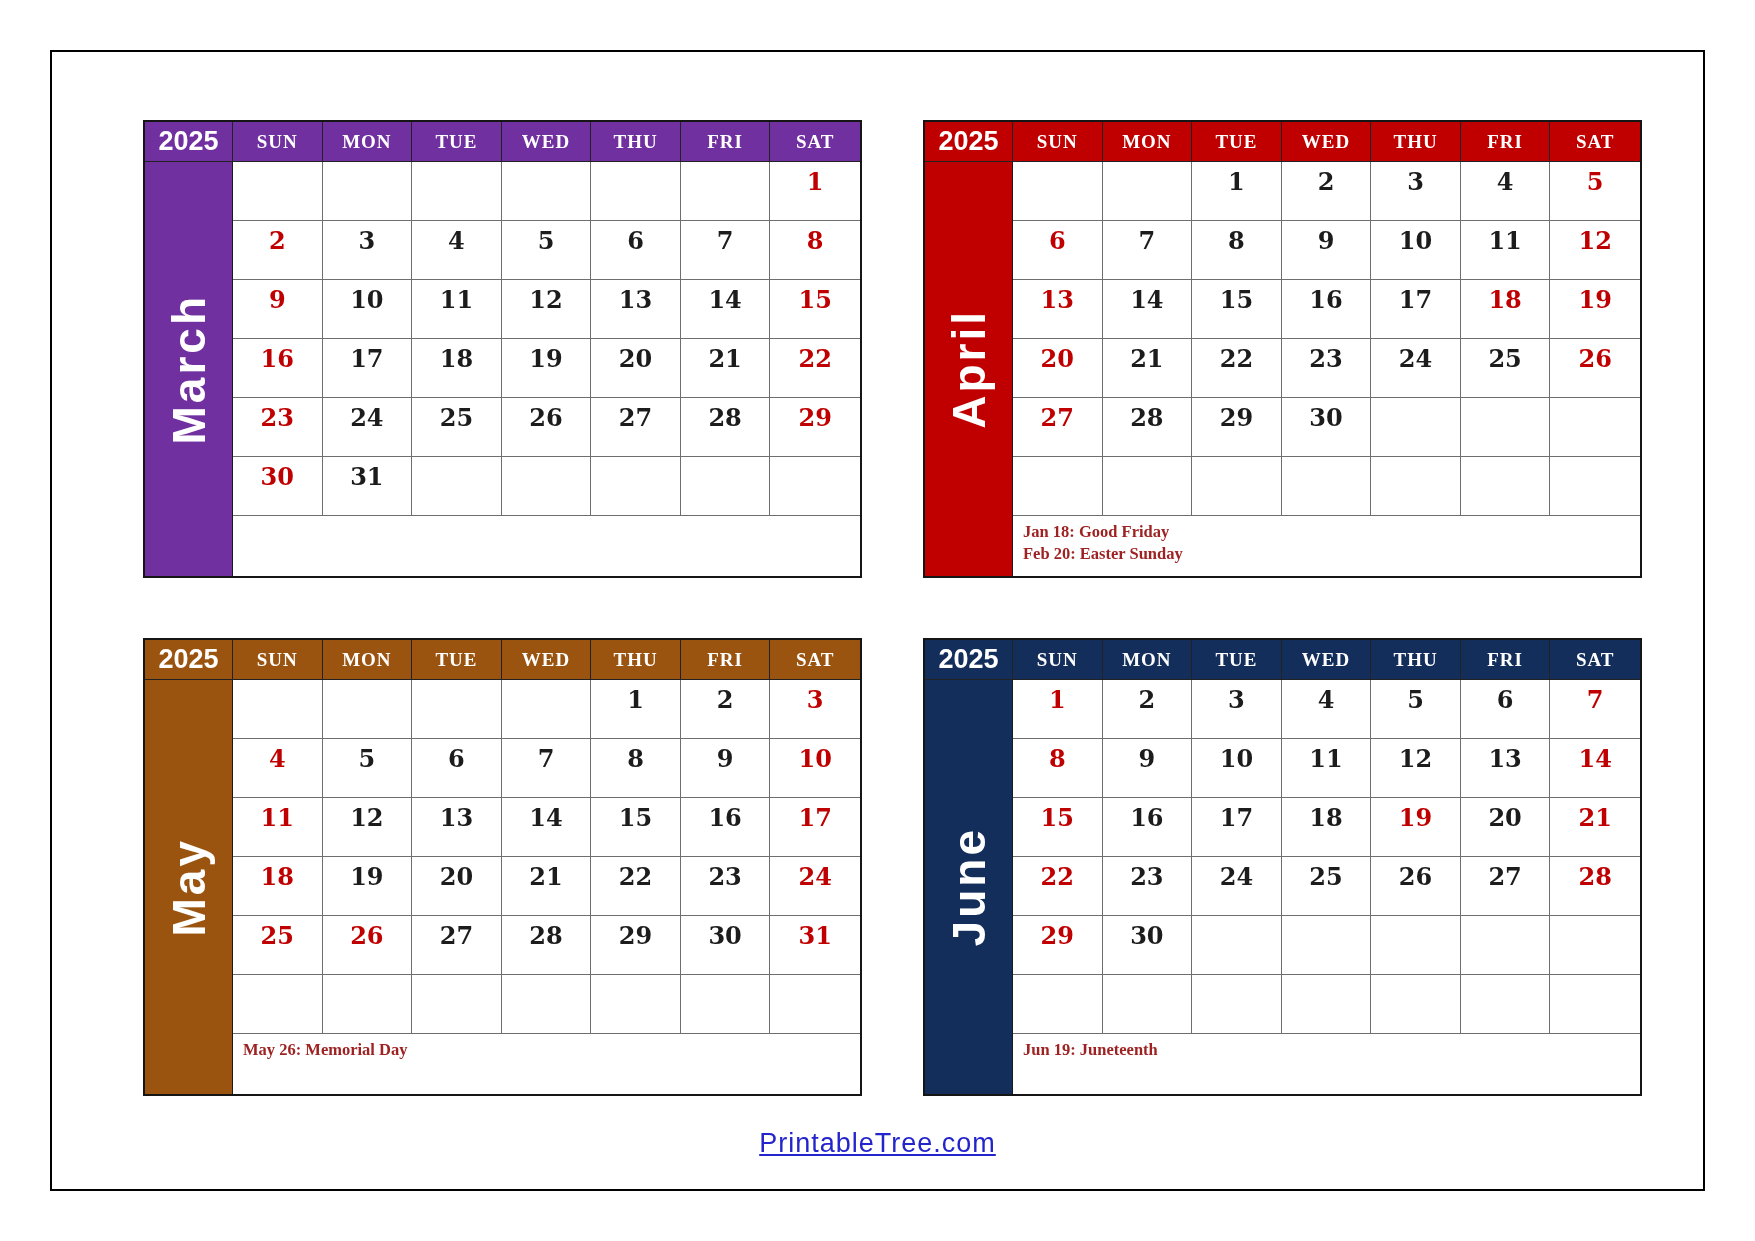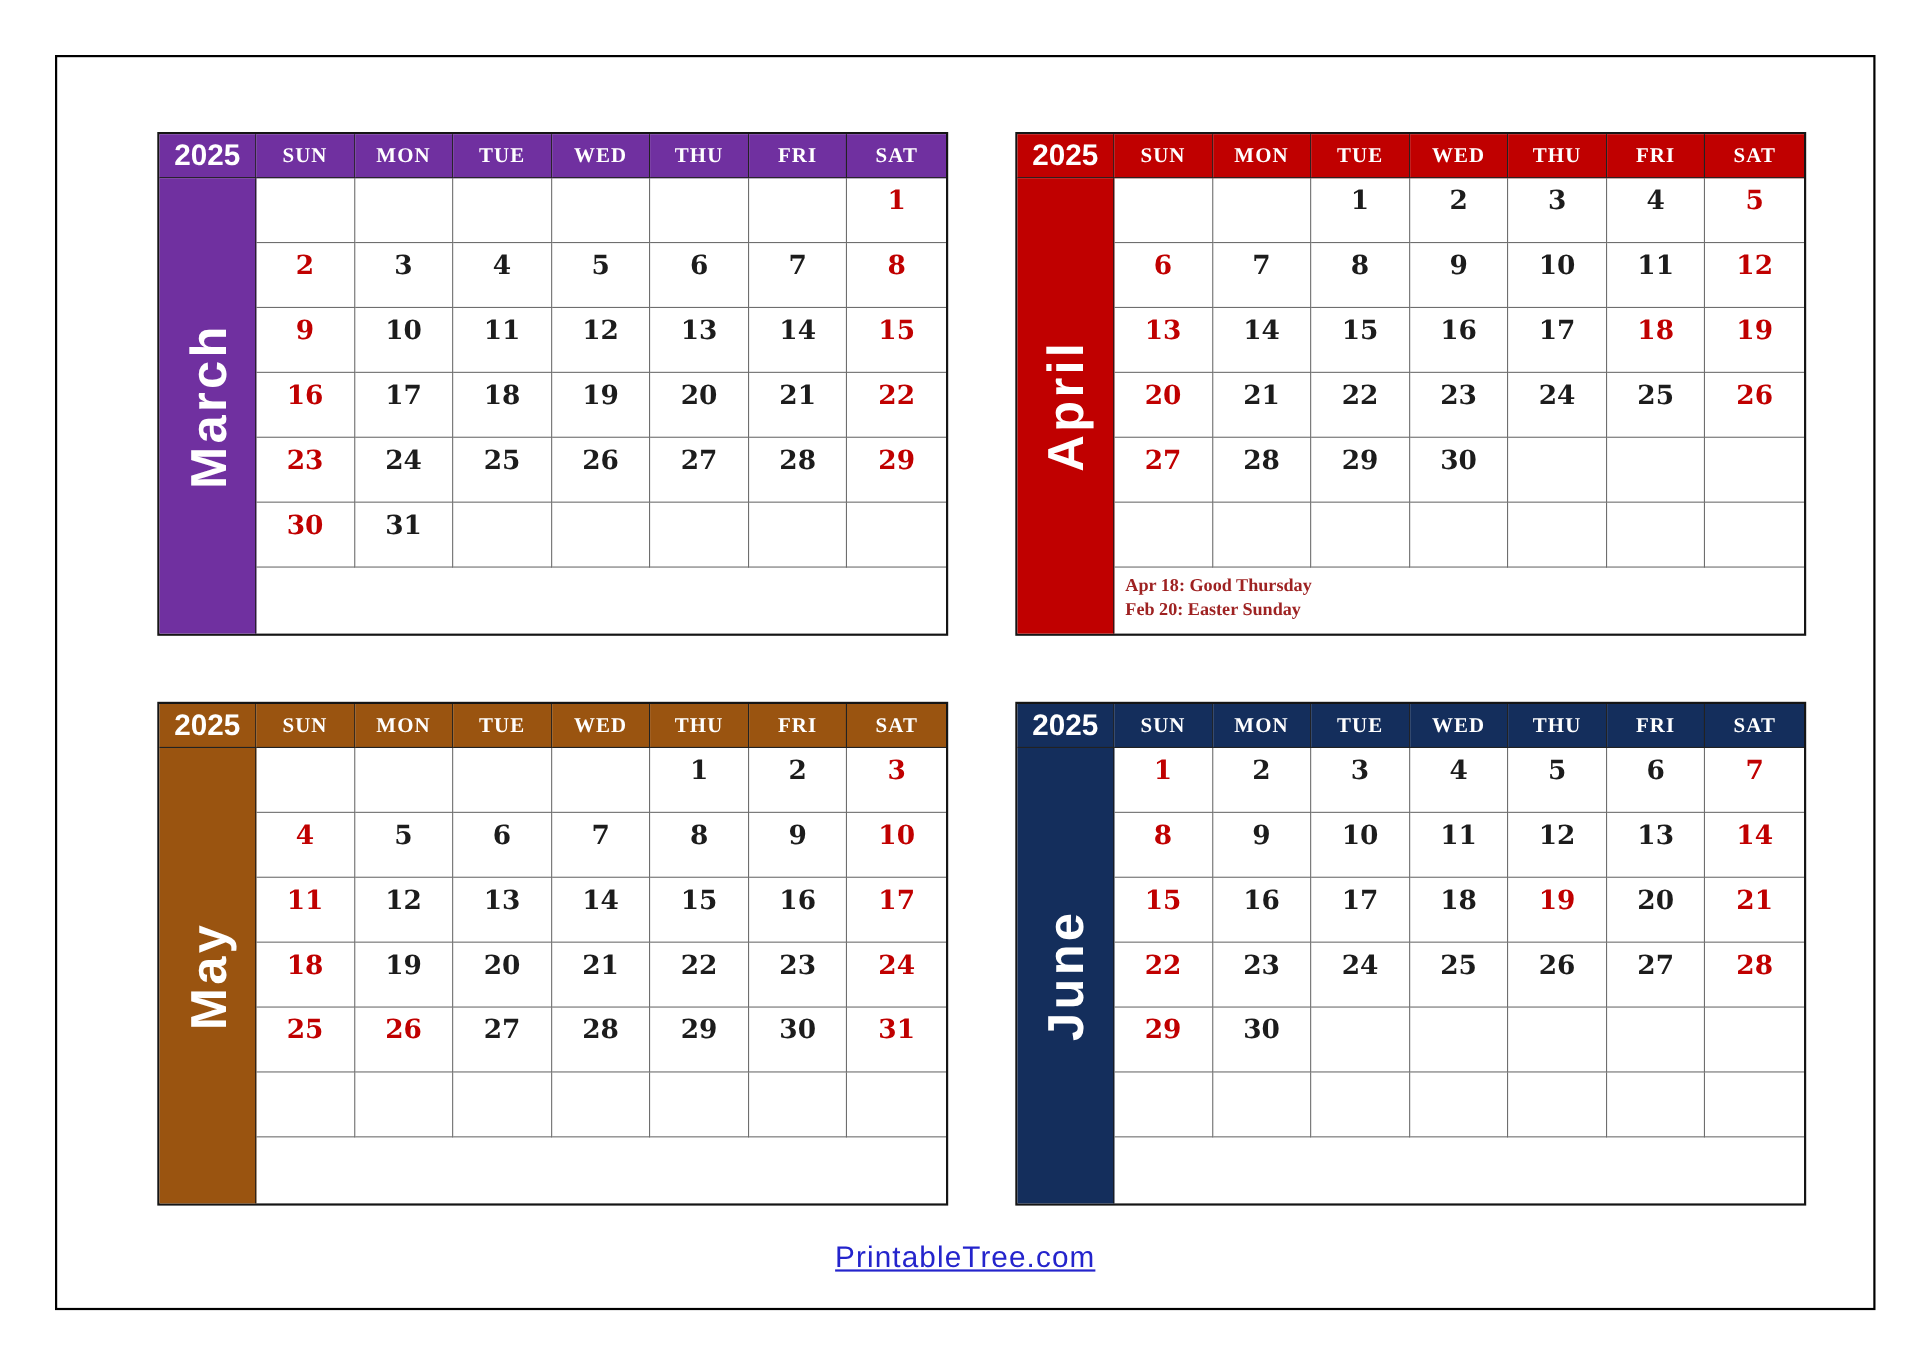"Apr 18: Good Thursday" div { text: Apr 18: Good Thursday -> Jan 18: Good Friday }
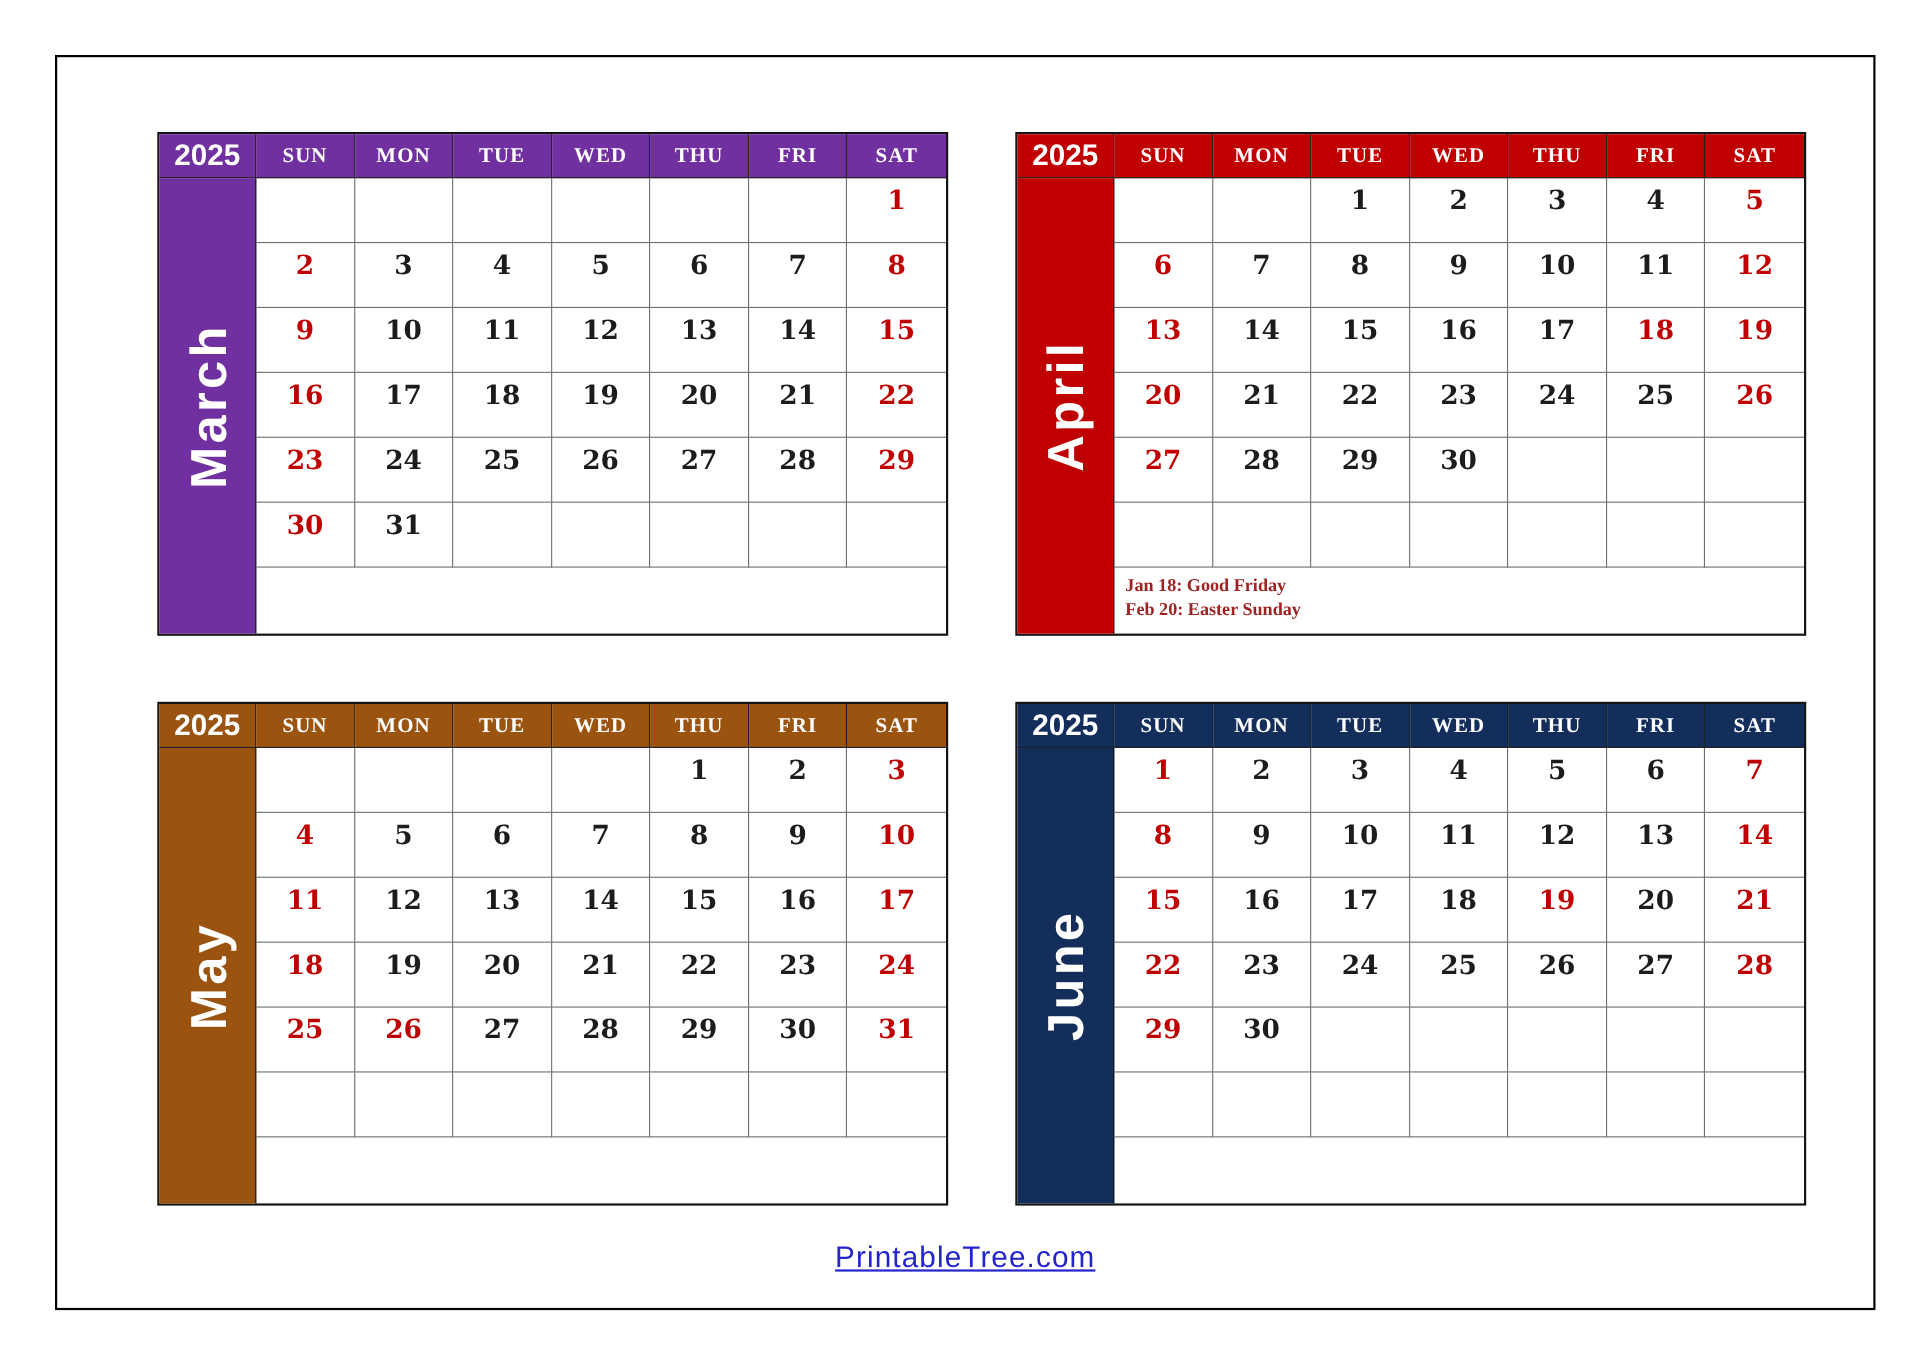"May 26: Memorial Day" div.holcell { html: none -> <div> <div>May 26: Memorial Day</div> </div> }
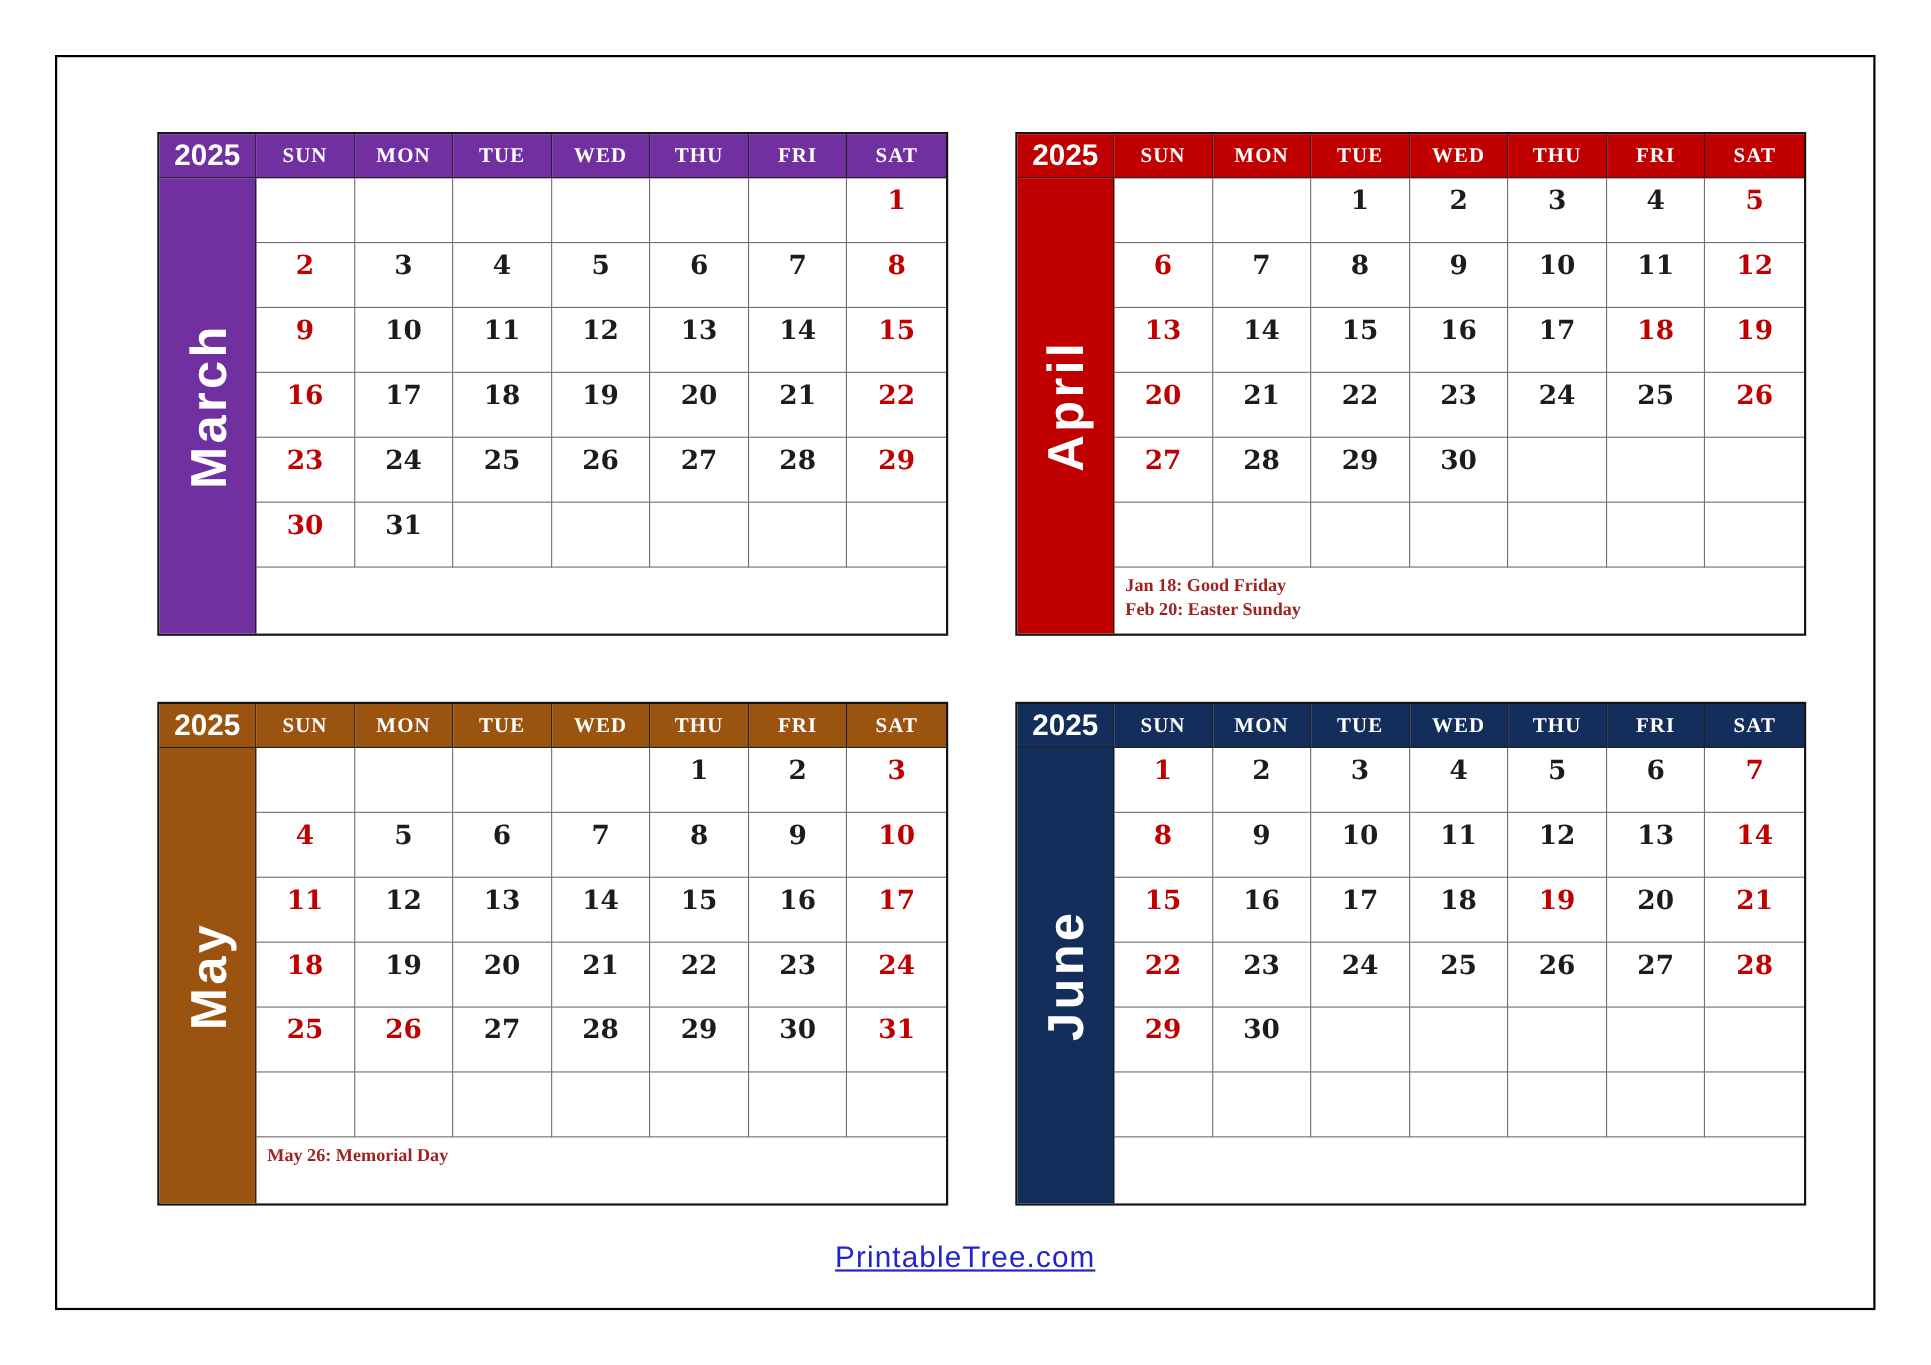"Jun 19: Juneteenth" div.holcell { html: none -> <div> <div>Jun 19: Juneteenth</div> </div> }
